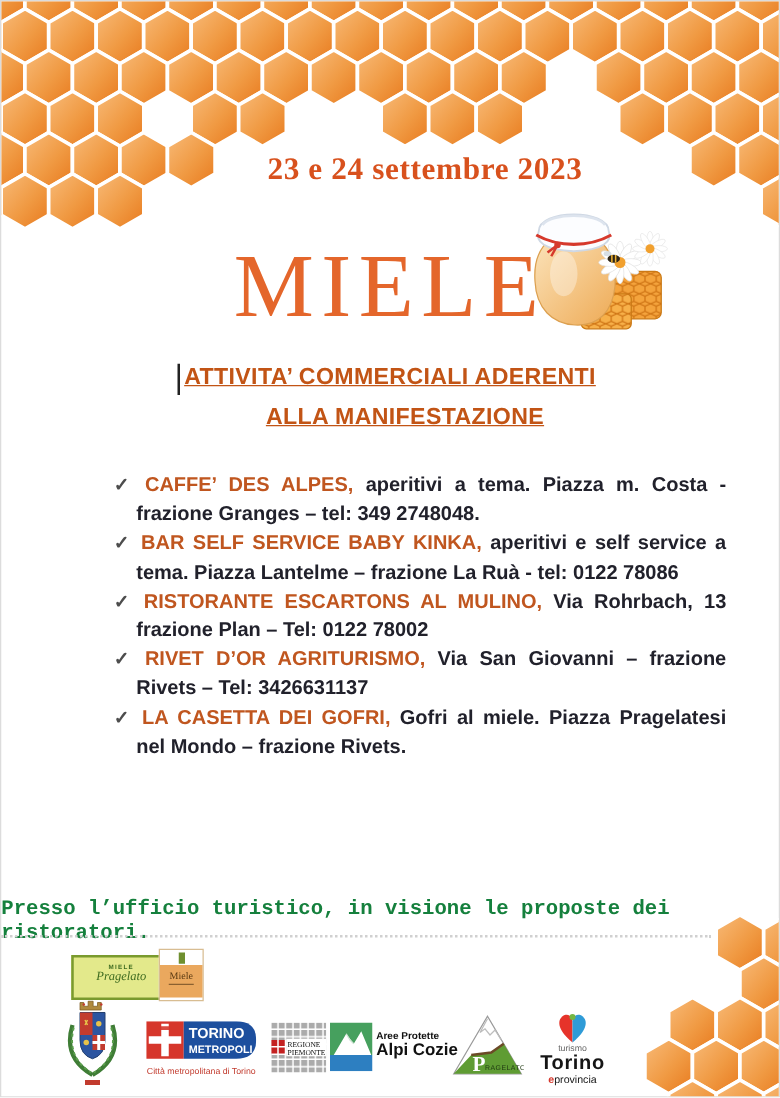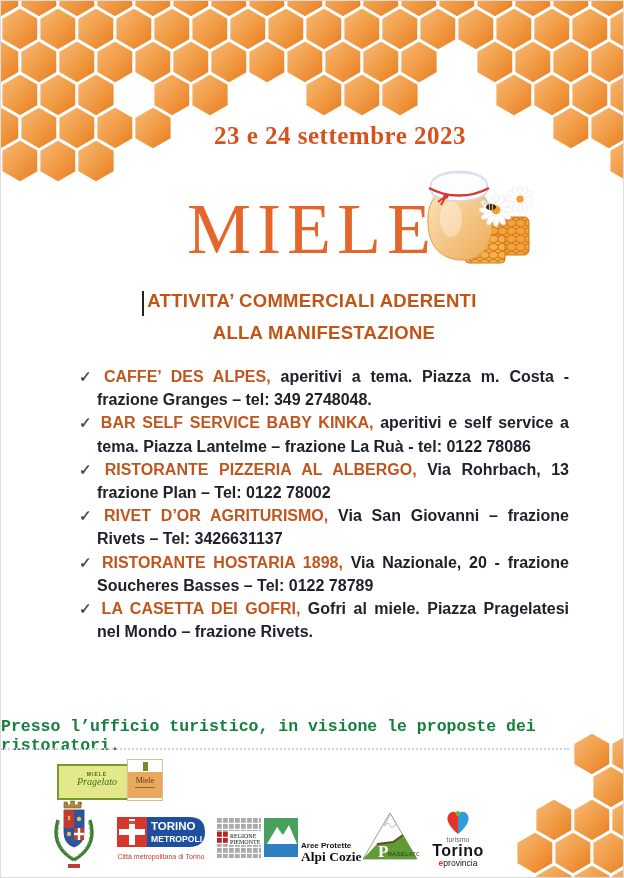"ATTIVITA’ COMMERCIALI ADERENTI" .heading { text-decoration: none -> underline }
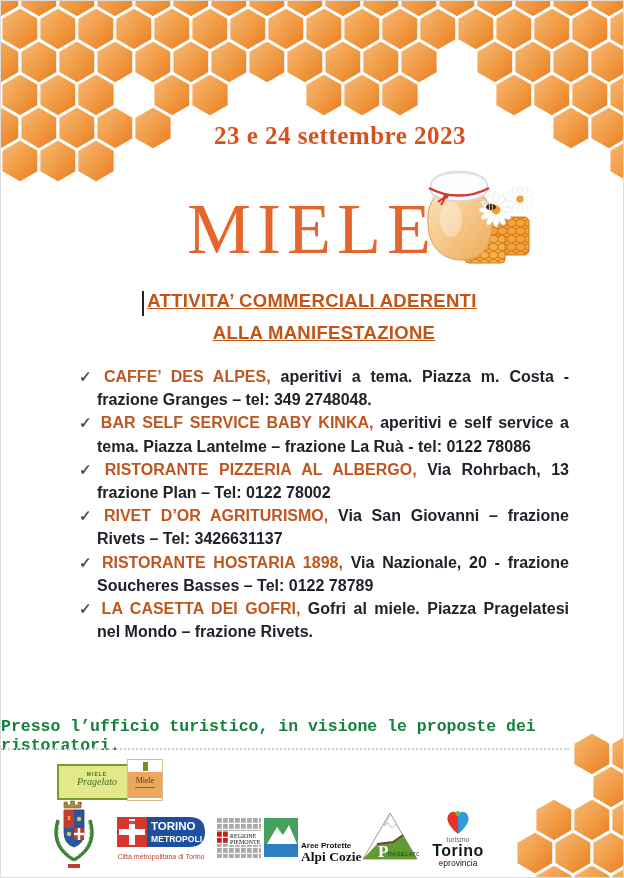"✓ CAFFE’ DES ALPES, aperitivi" .biz-list { margin: 0 -> 12px }
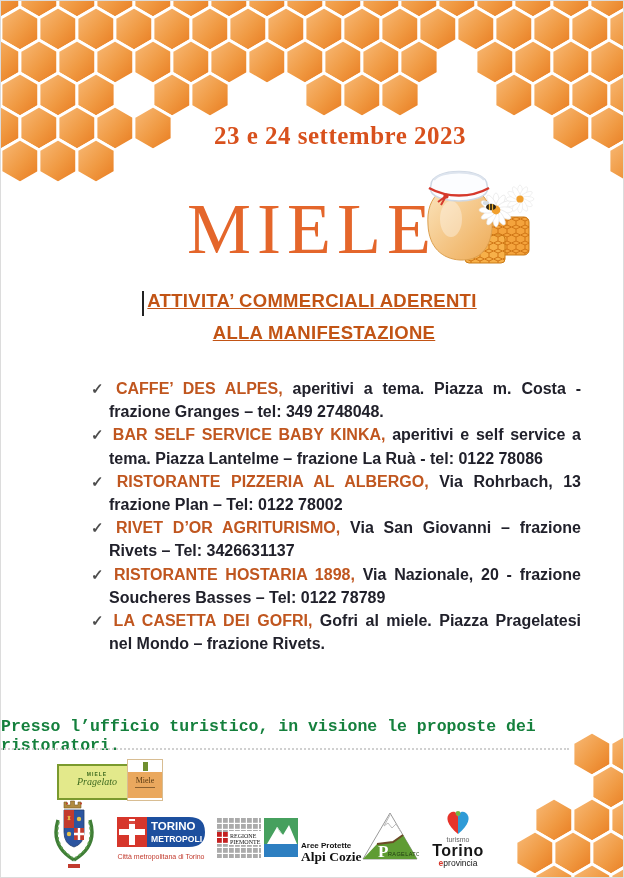"RISTORANTE PIZZERIA AL ALBERGO," span.biz-name { text: PIZZERIA AL ALBERGO -> ESCARTONS AL MULINO }
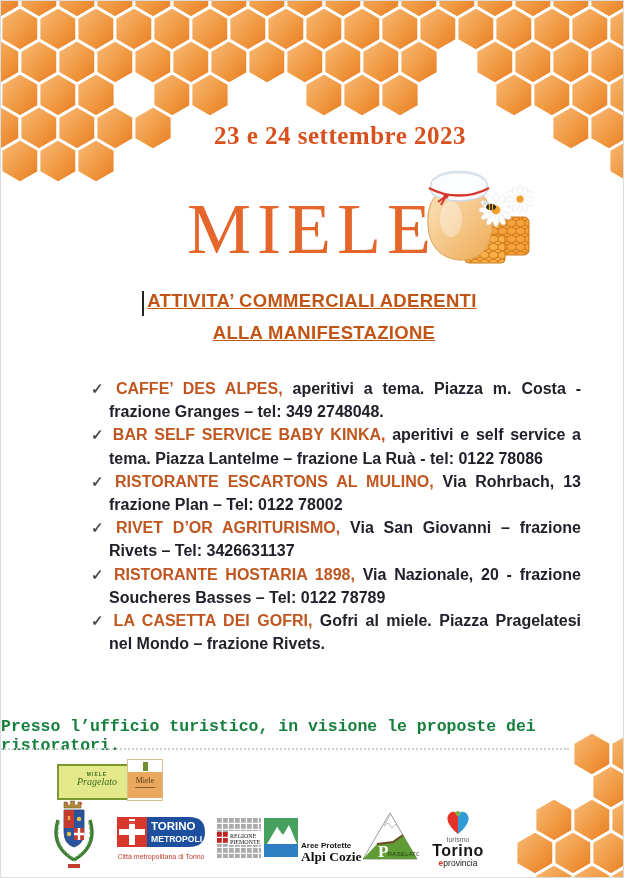"✓ RISTORANTE HOSTARIA 1898, Via" li { html: <li><span>✓</span><span>RISTORANTE HOSTARIA 1898,</span> <span>Via Nazionale, 20 - frazione Soucheres Basses – Tel: 0122 78789</span></li> -> none }
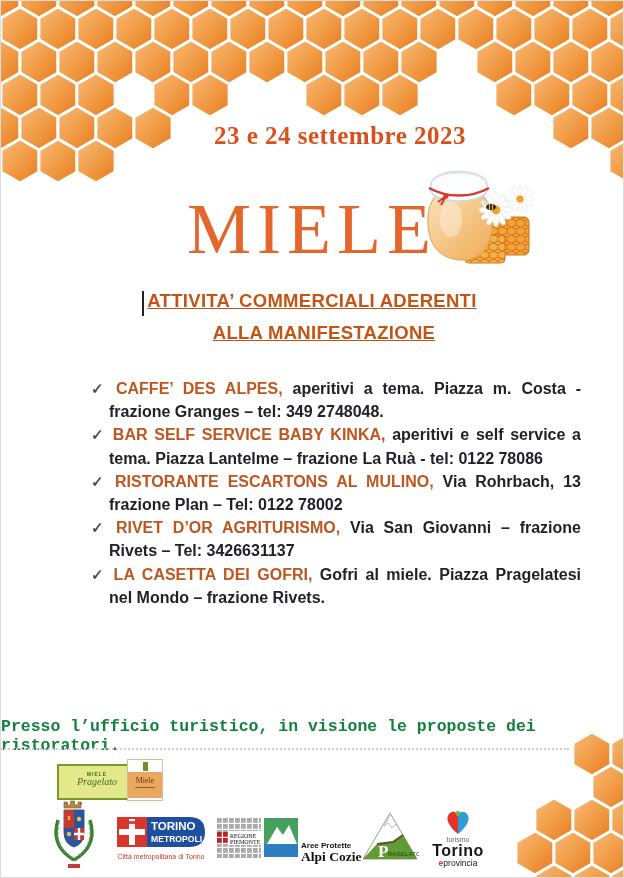"Aree Protette" .alpi-text .s1 { margin-top: 17px -> none }
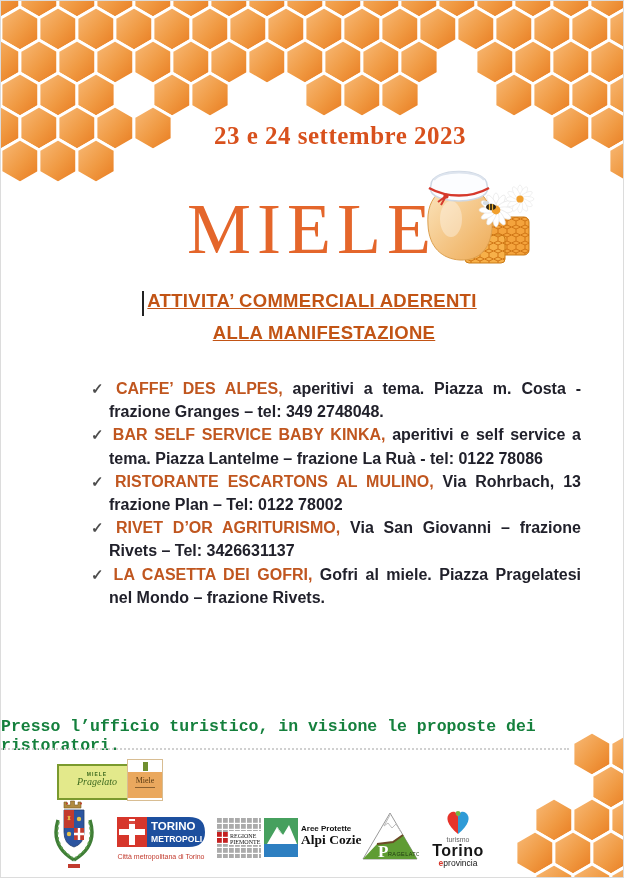"Alpi Cozie" .alpi-text .s2 { font-family: Liberation Serif, serif -> none }
